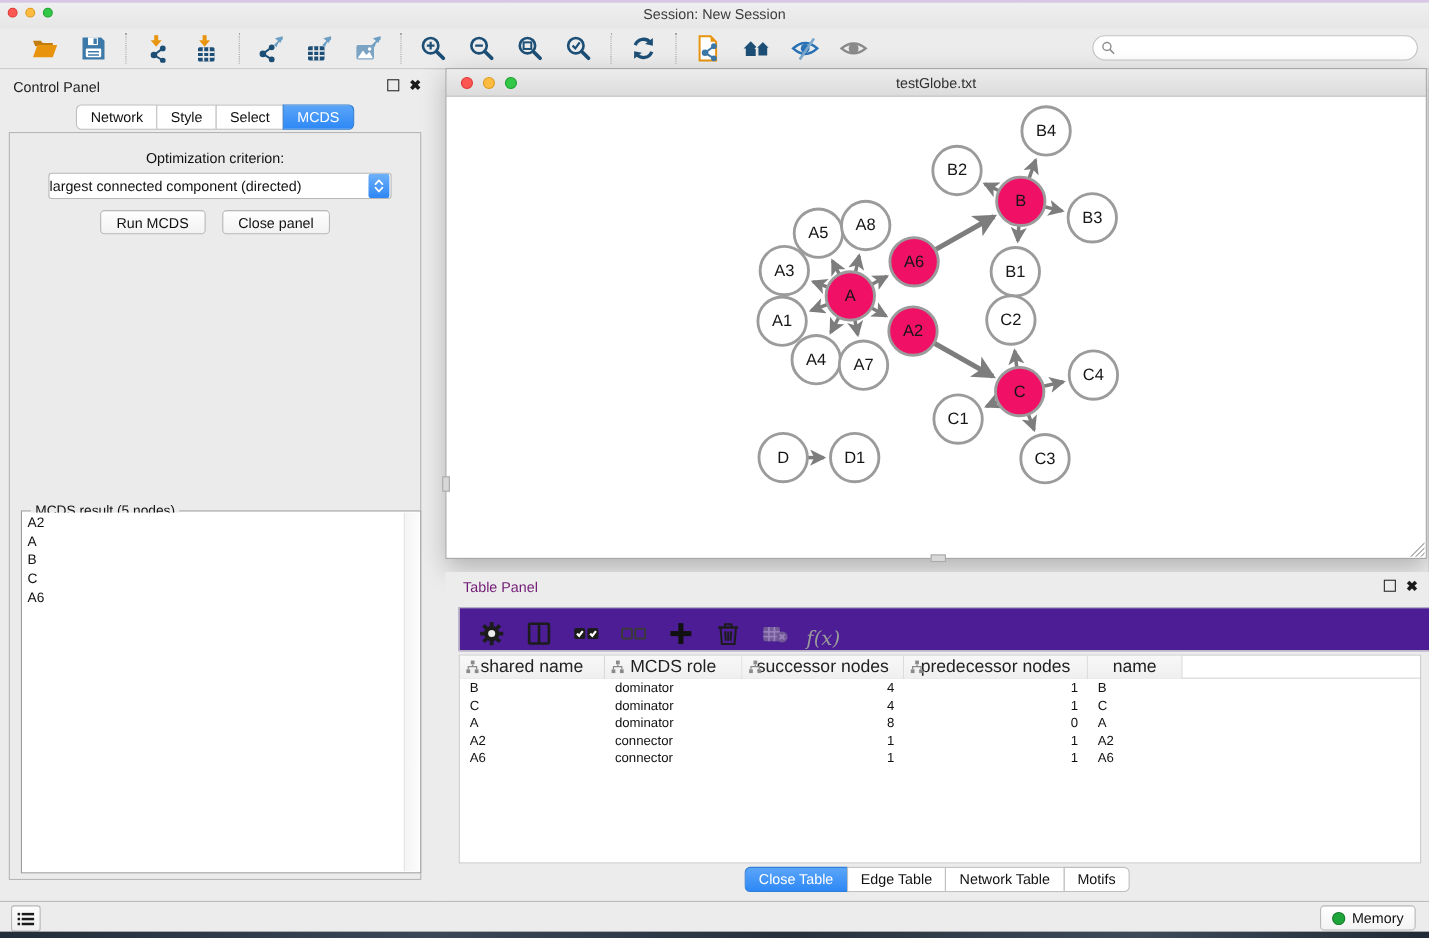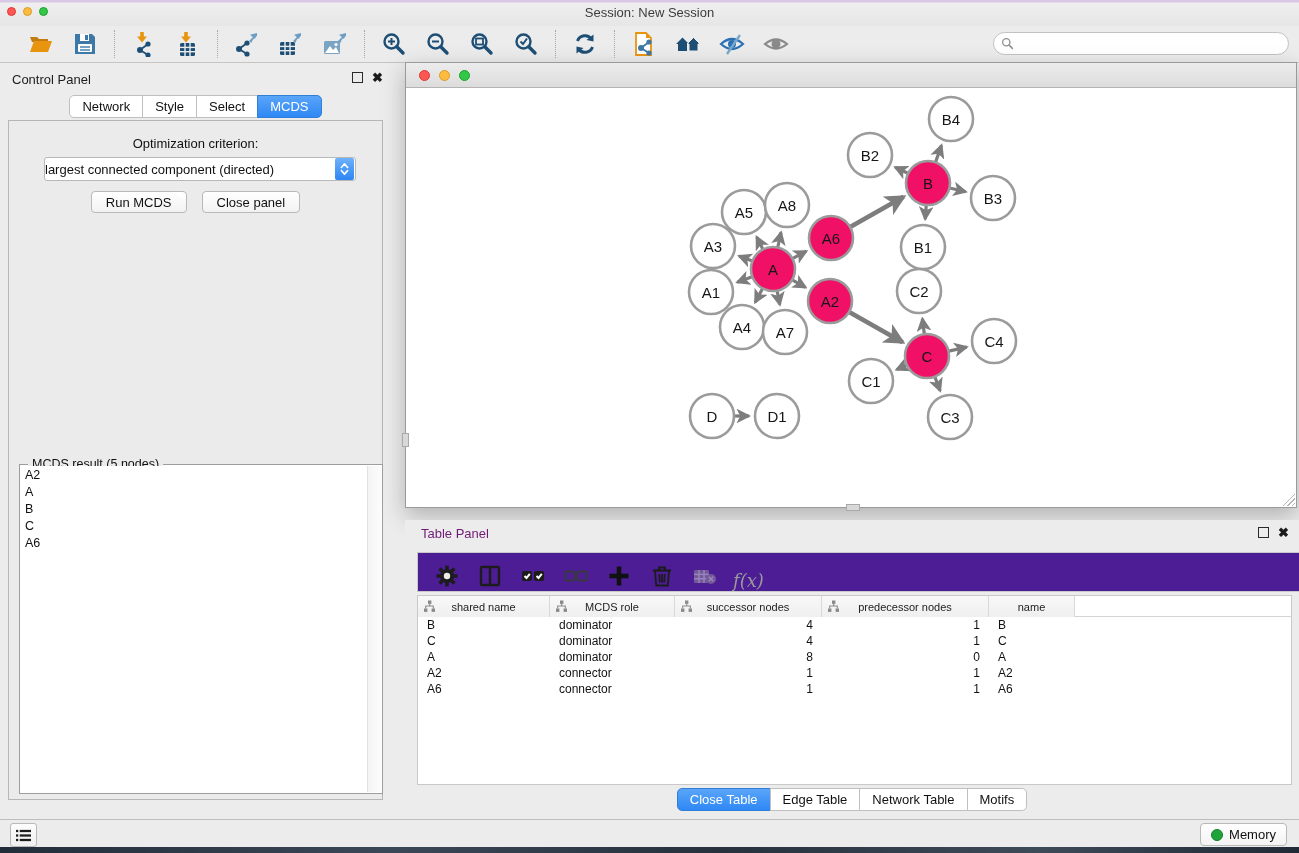"testGlobe.txt" div.net-title { html: none -> <div>testGlobe.txt</div> }
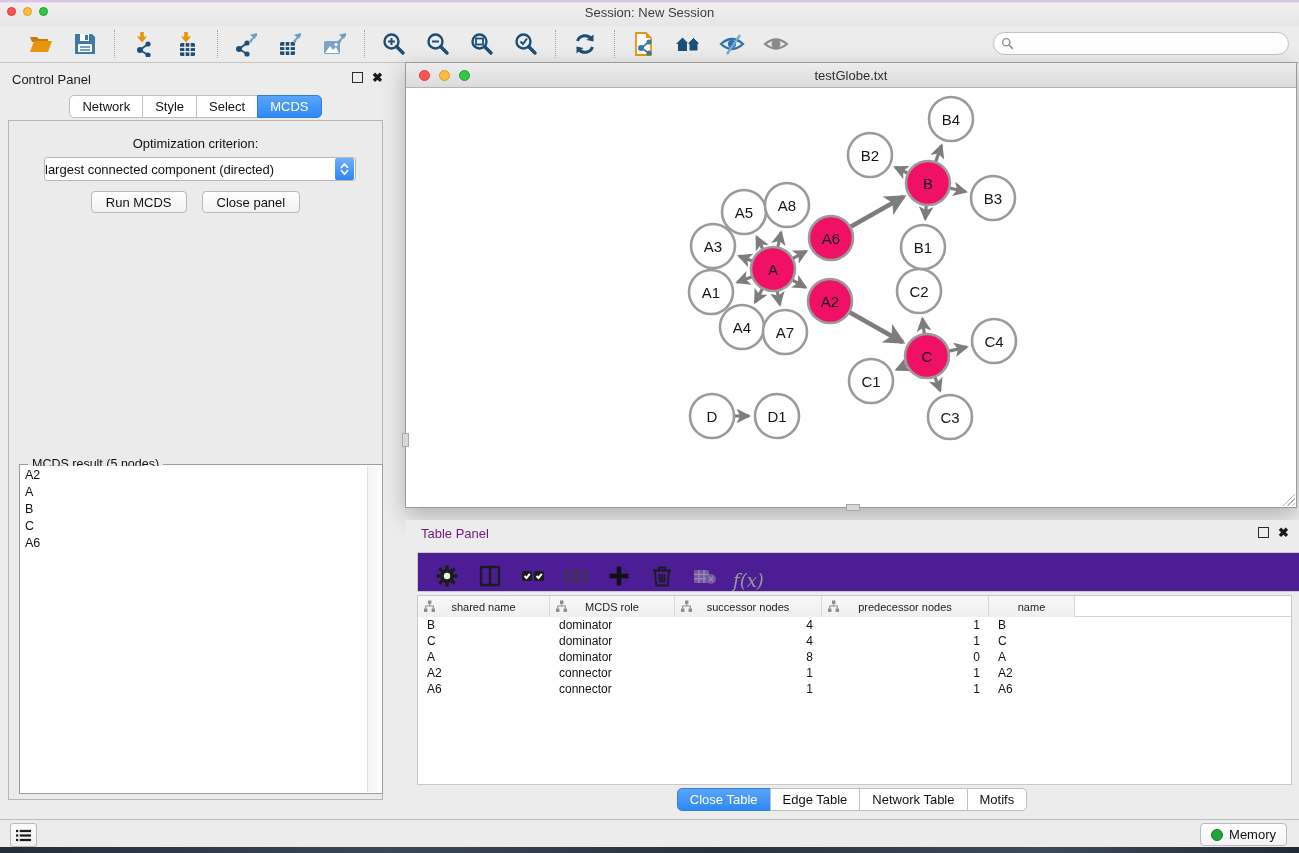"shared name" .tt-th { font-size: 11px -> 16px }
